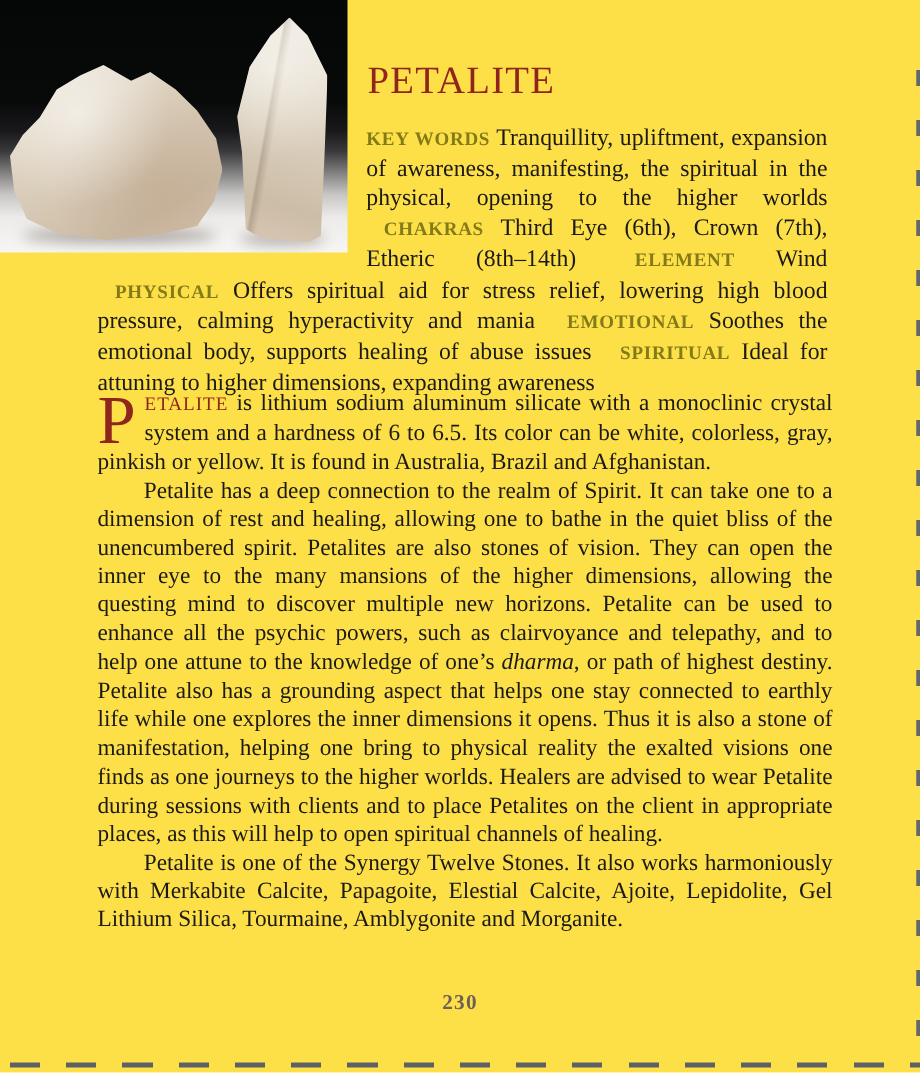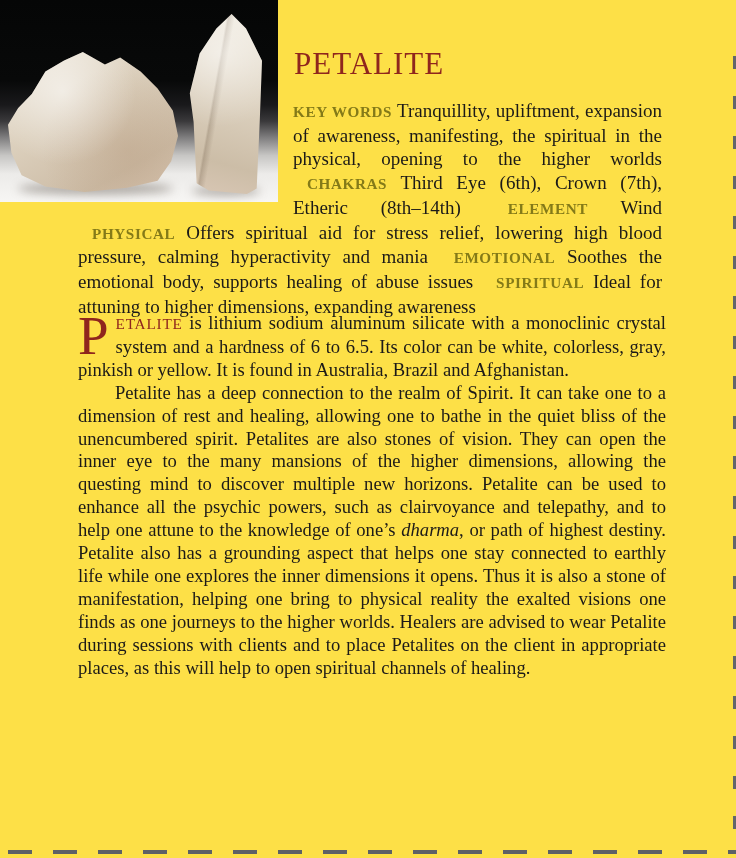"Petalite is one of the" p.para { html: none -> <p>Petalite is one of the Synergy Twelve Stones. It also works harmoniously with Merkabite Calcite, Papagoite, Elestial Calcite, Ajoite, Lepidolite, Gel Lithium Silica, Tourmaine, Amblygonite and Morganite.</p> }
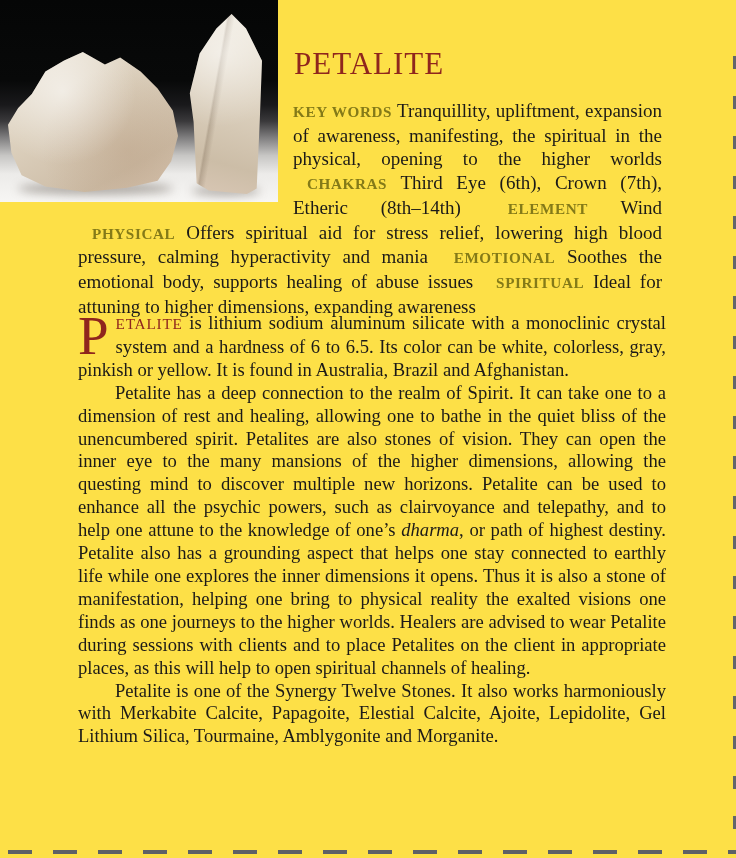"230" footer.pagenum-row { html: none -> <footer> <span>230</span> </footer> }
